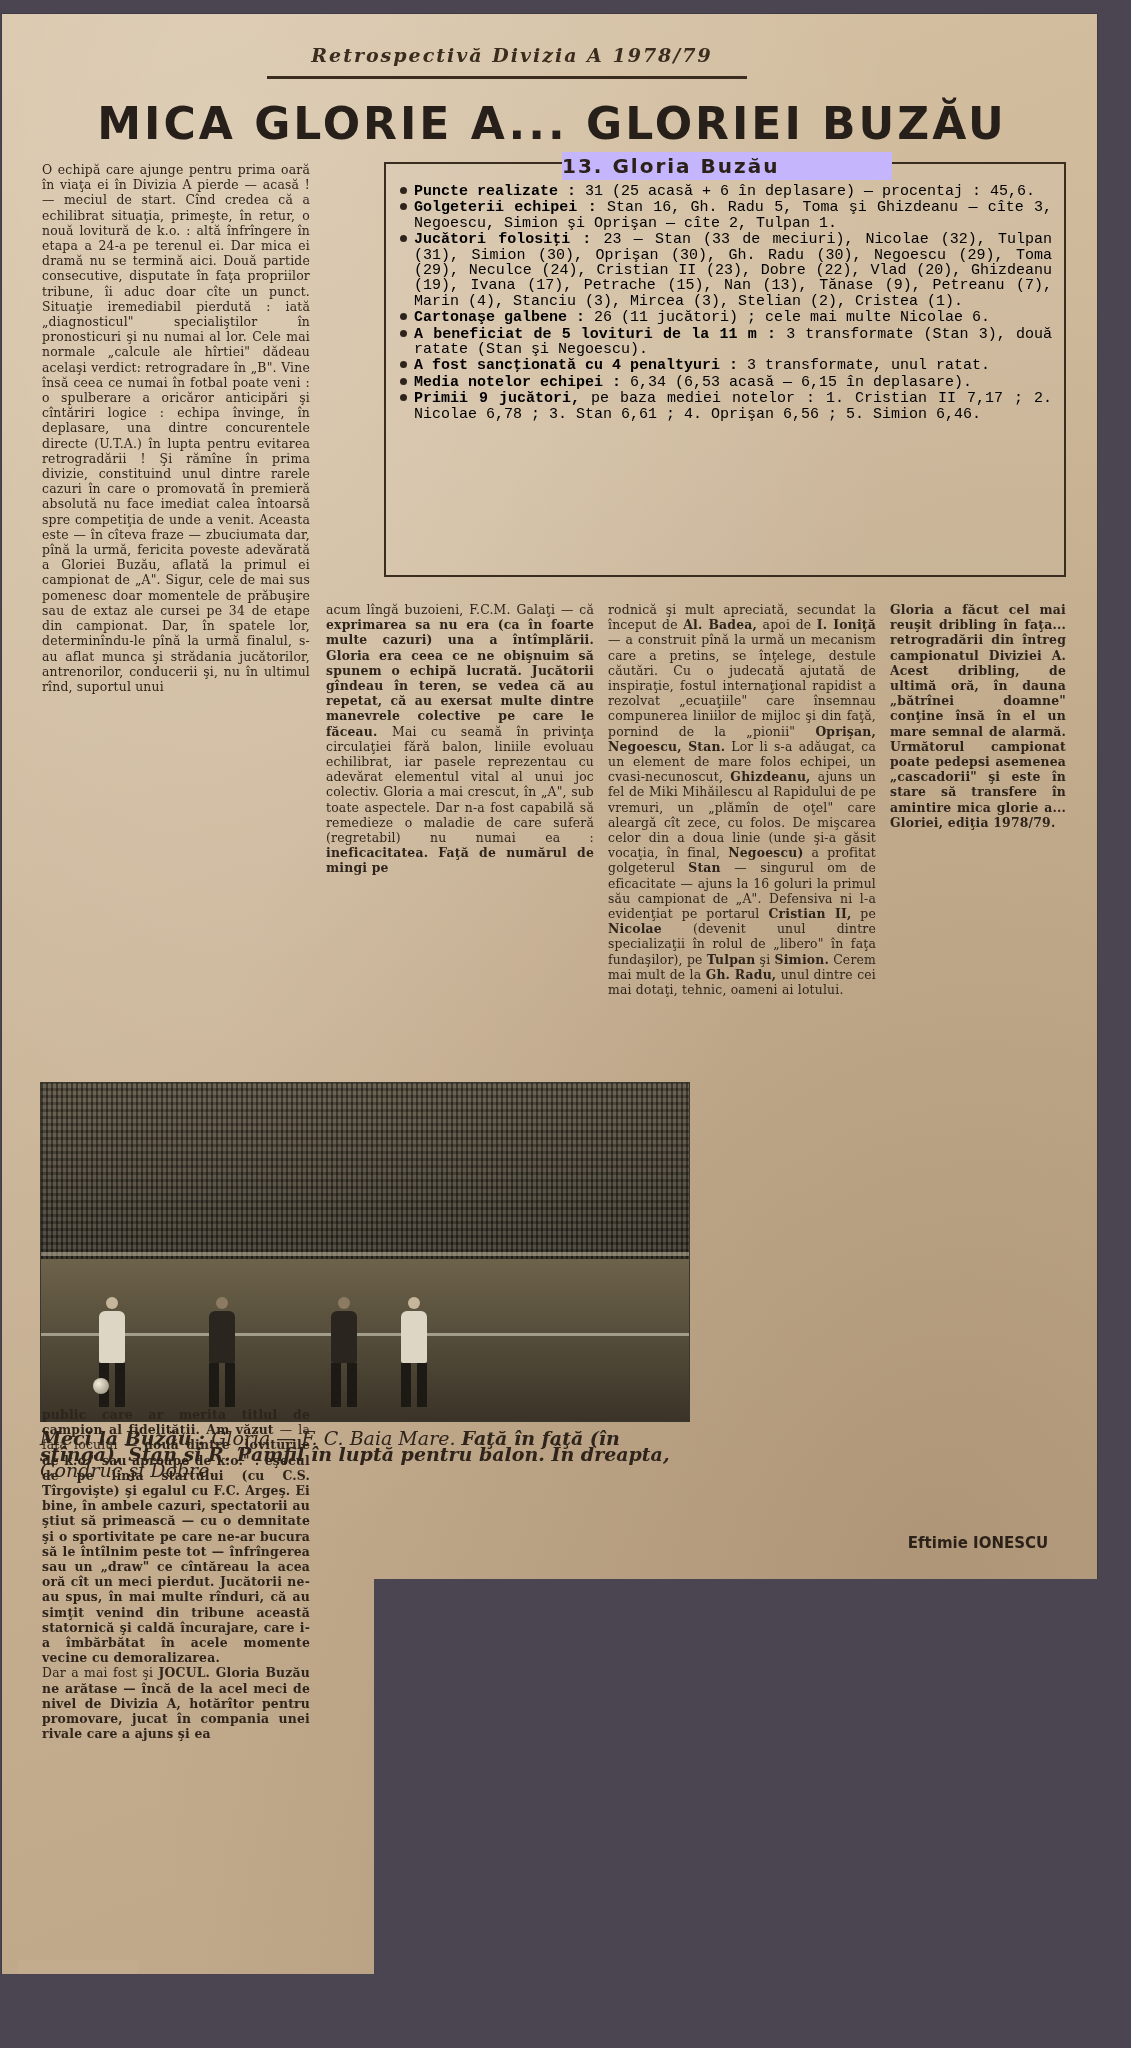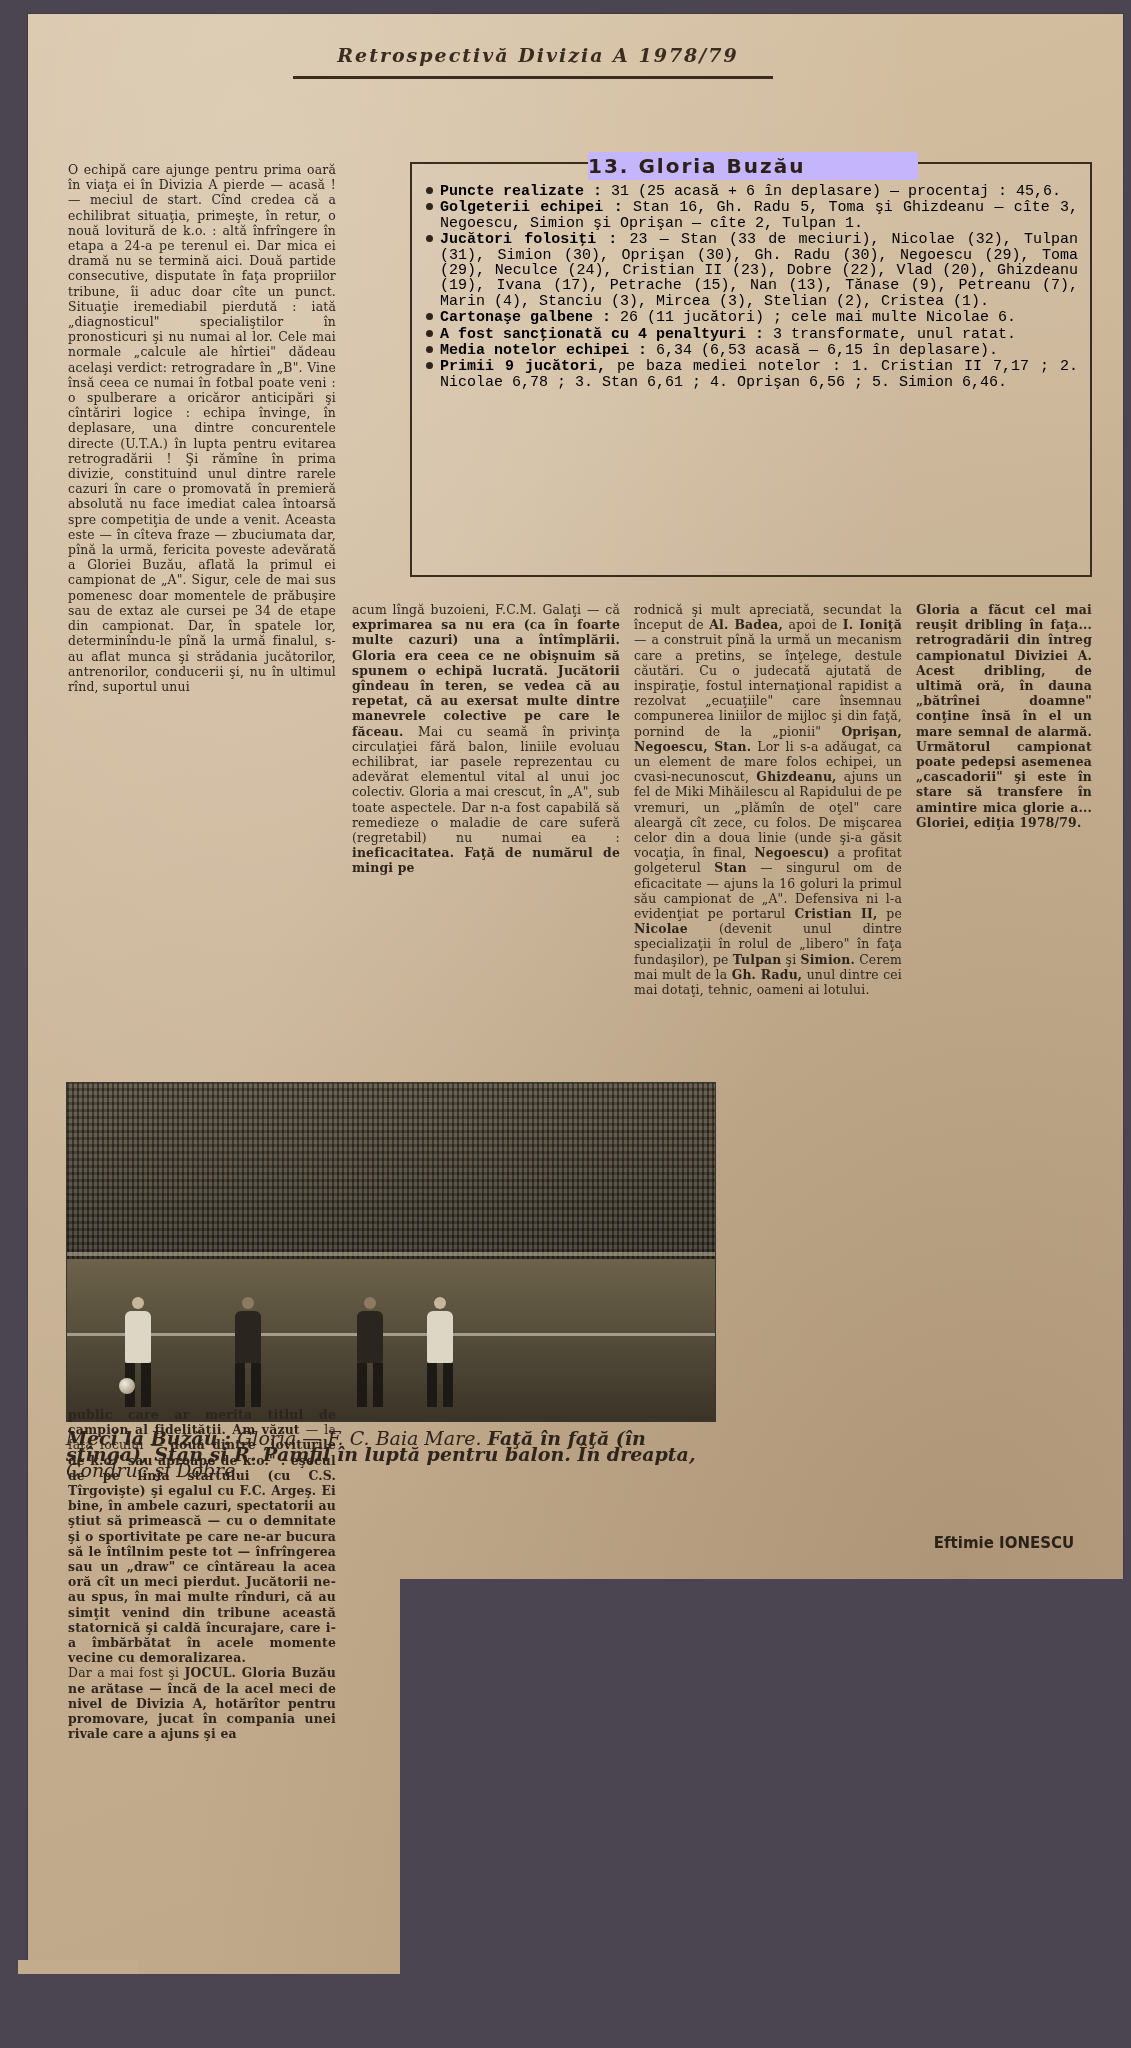"Retrospectivă Divizia A 1978/79" #clipping { left: 28px -> 2px }
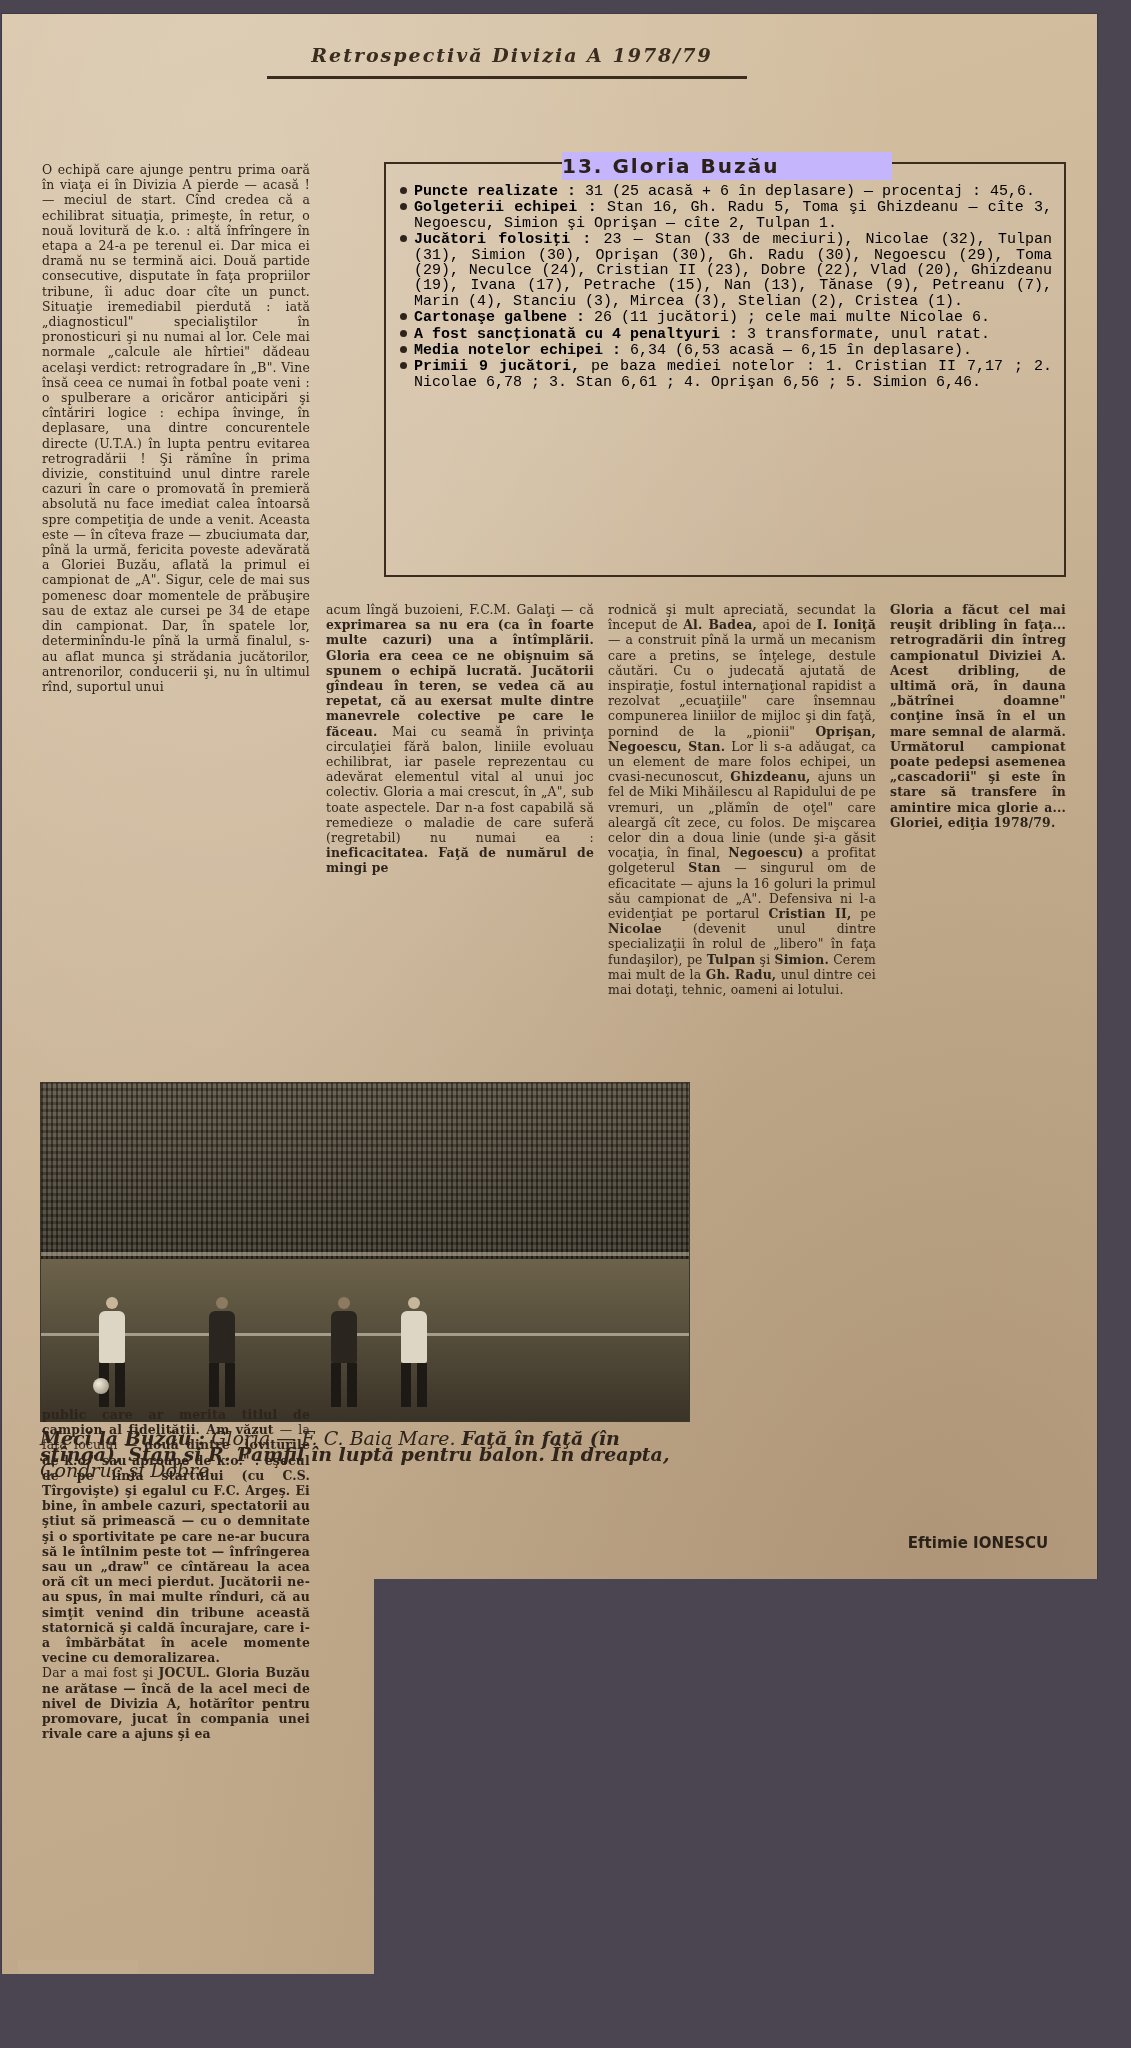"MICA GLORIE A... GLORIEI BUZĂU" div { html: none -> <div>MICA GLORIE A... GLORIEI BUZĂU</div> }
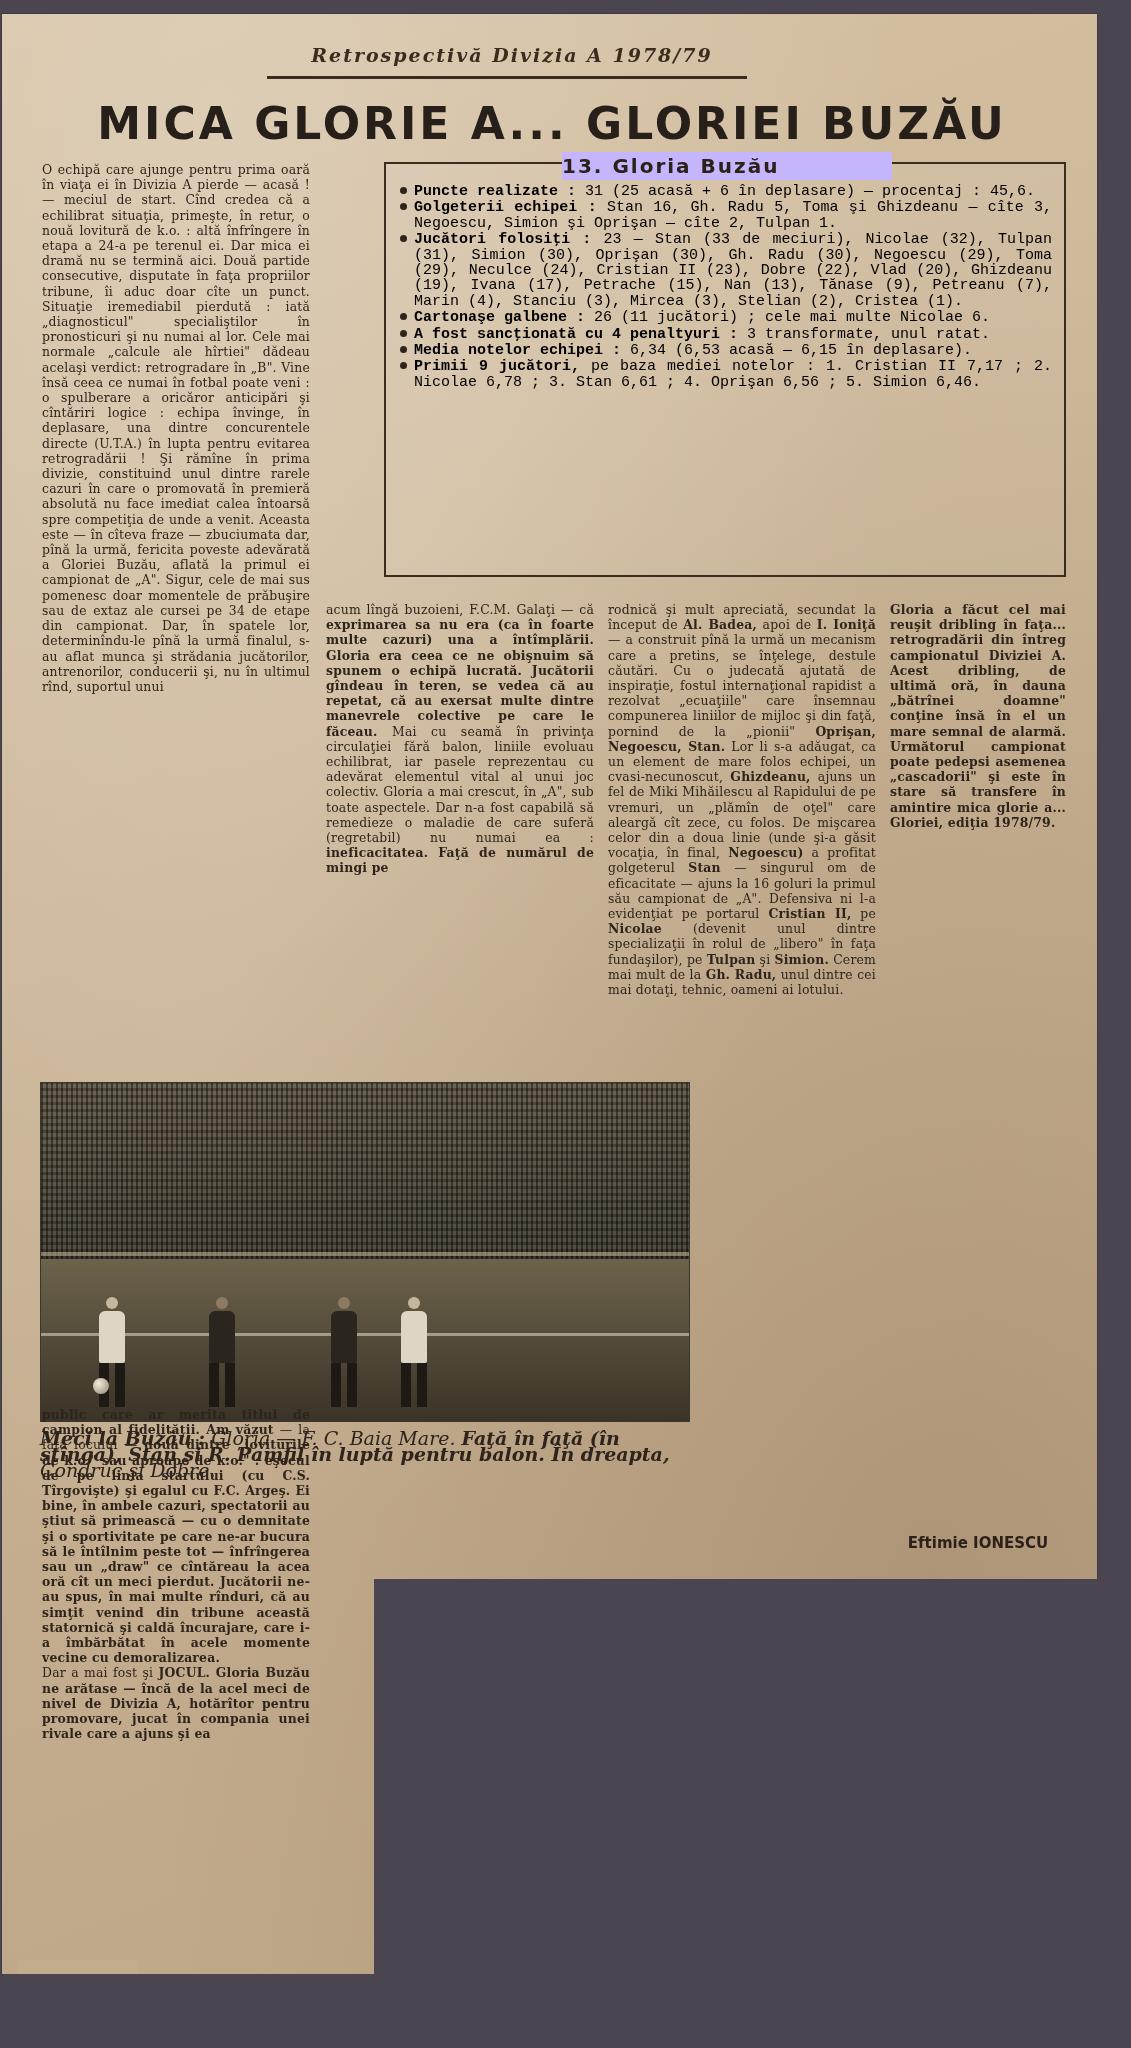"A beneficiat de 5 lovituri" div.stat-item { html: none -> <div><span></span><b>A beneficiat de 5 lovituri de la 11 m :</b> 3 transformate (Stan 3), două ratate (Stan şi Negoescu).</div> }
